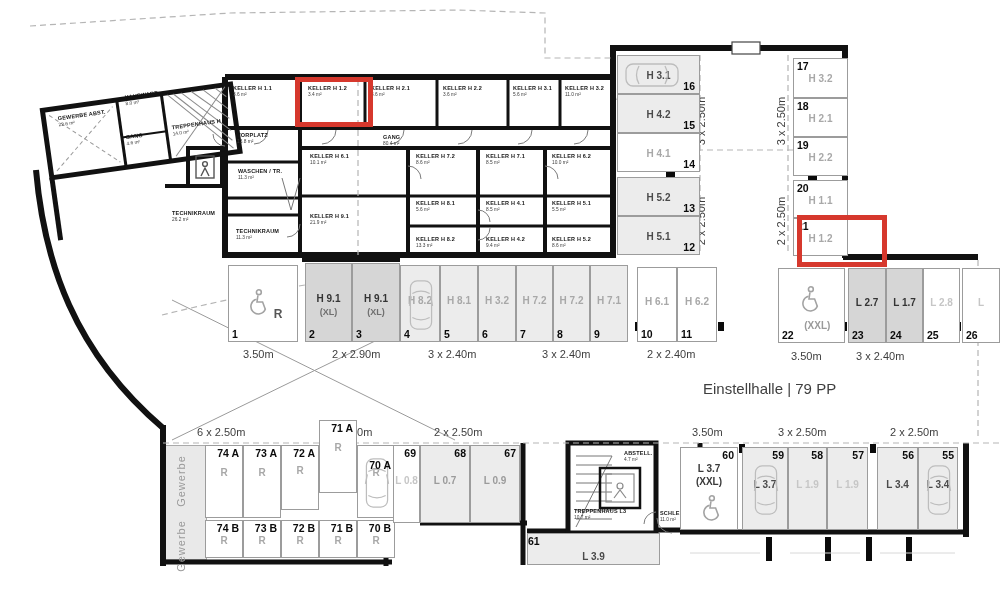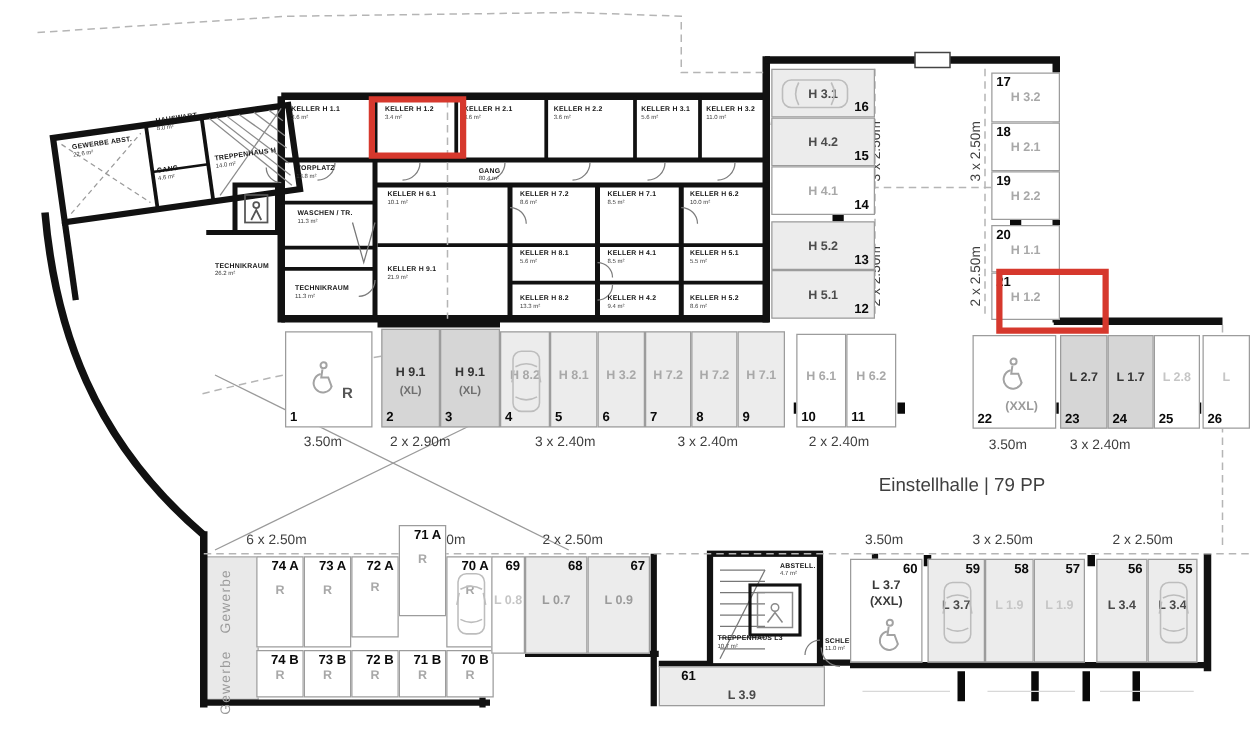"2 x 2.90m" div.dim { left: 312px -> 332px }
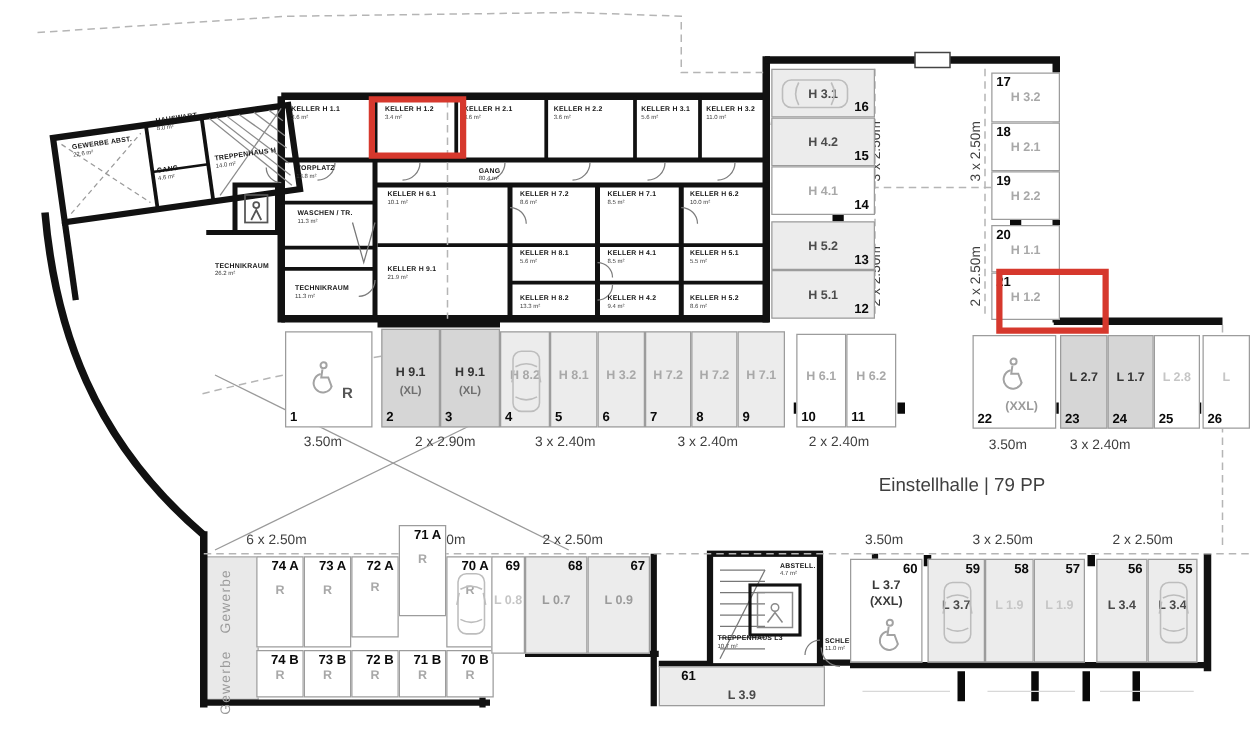"70 A" span.st-no { top: 1px -> 13px }
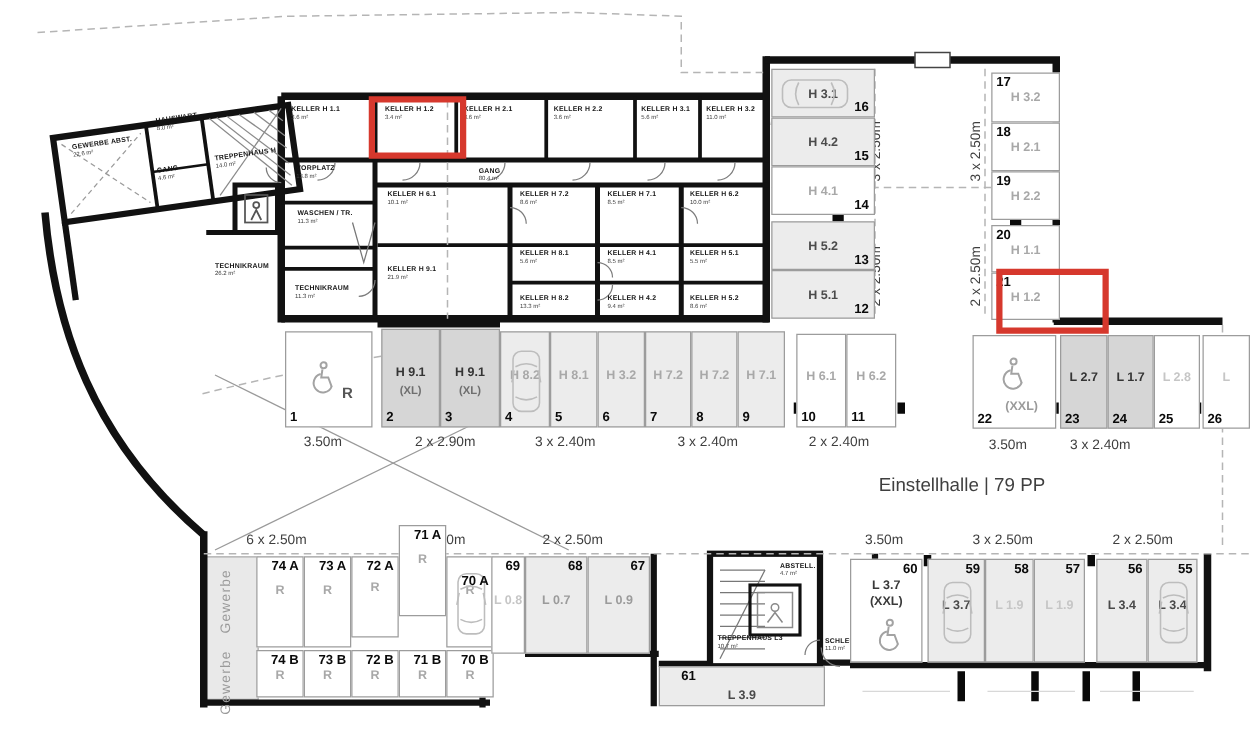"61" span.st-no { left: 17px -> 0 }
